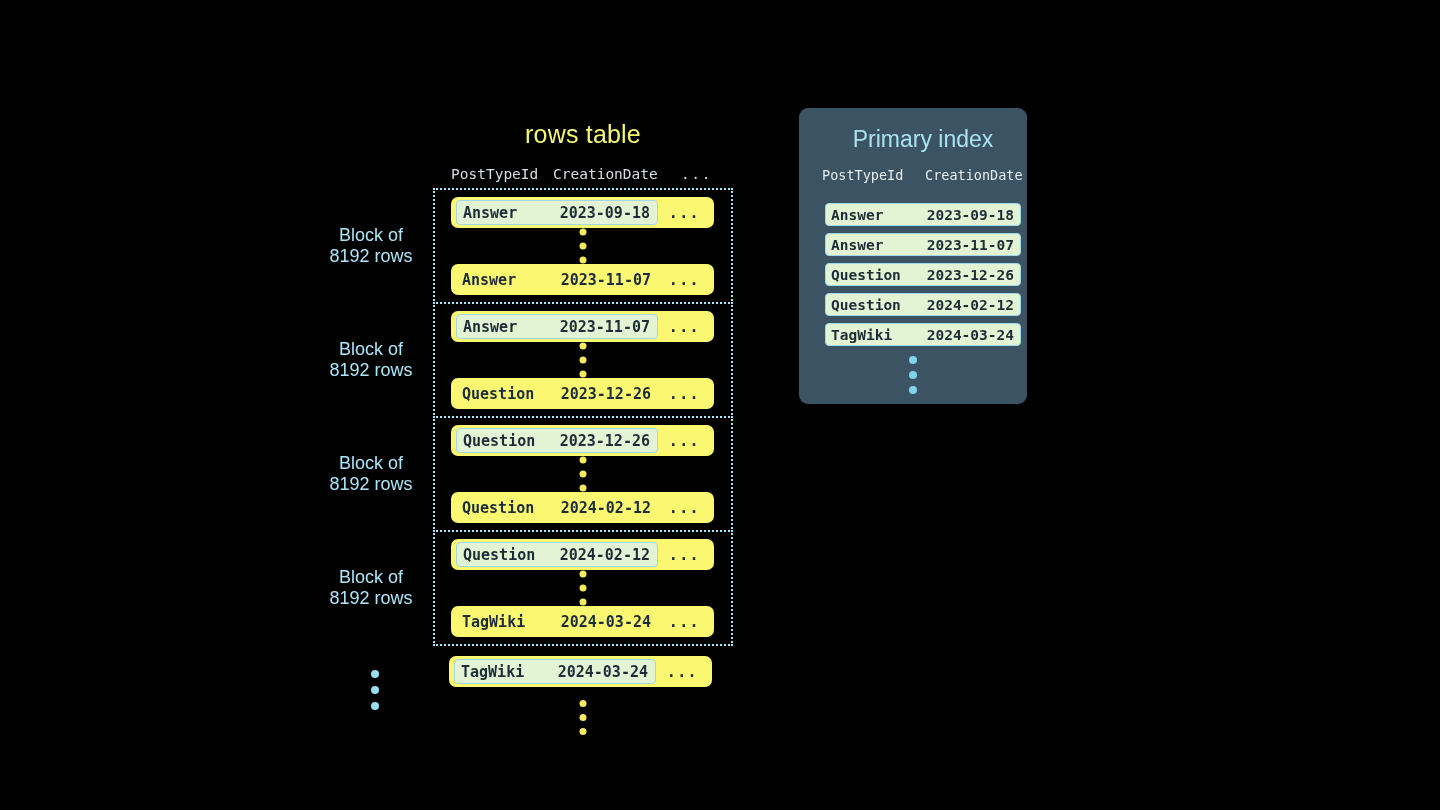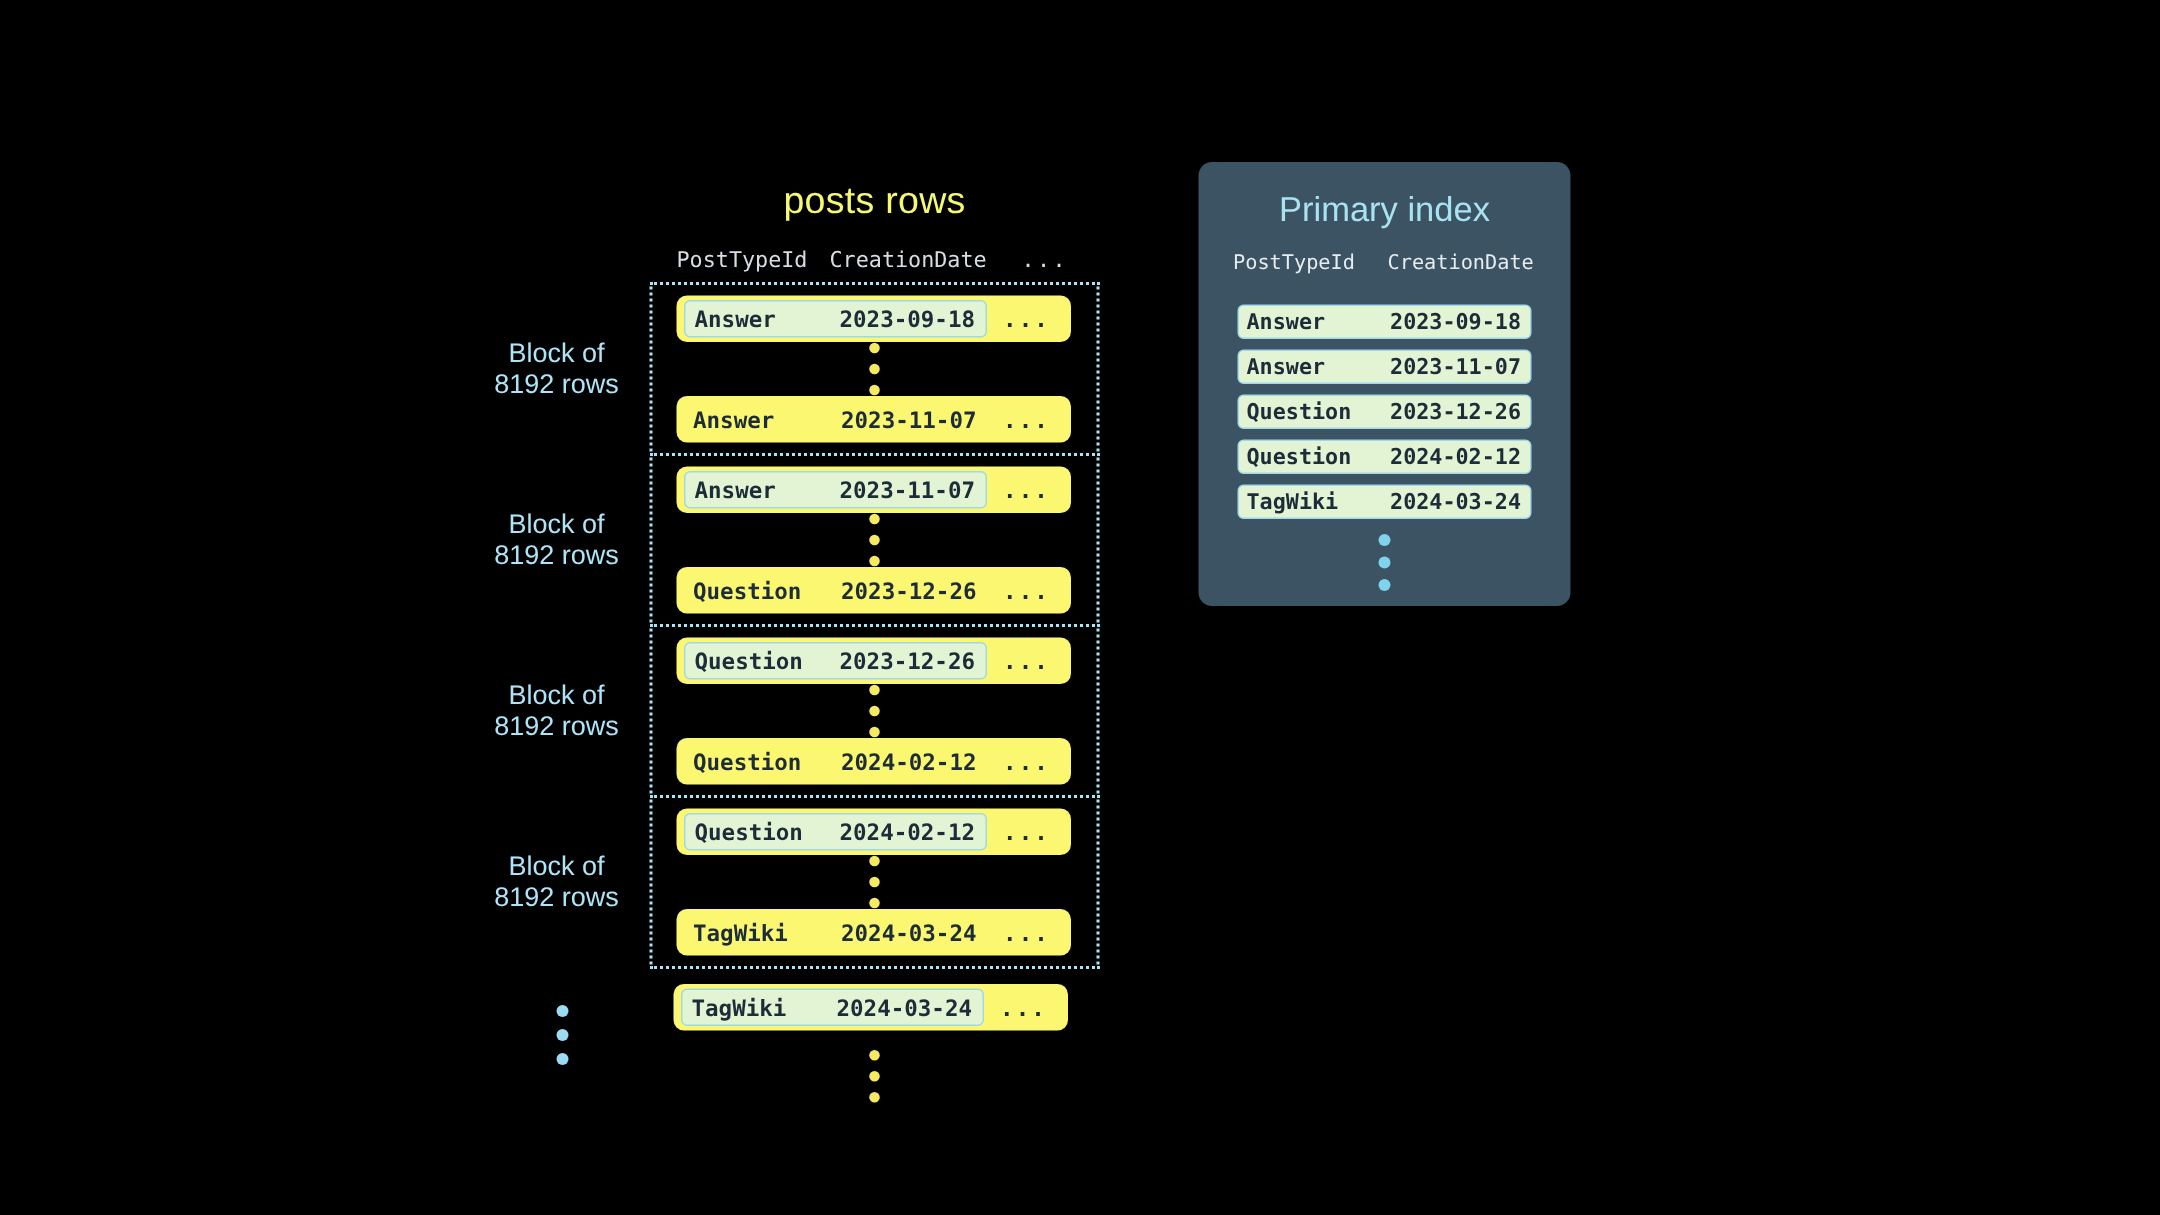"posts rows" div.table-title { text: posts rows -> rows table }
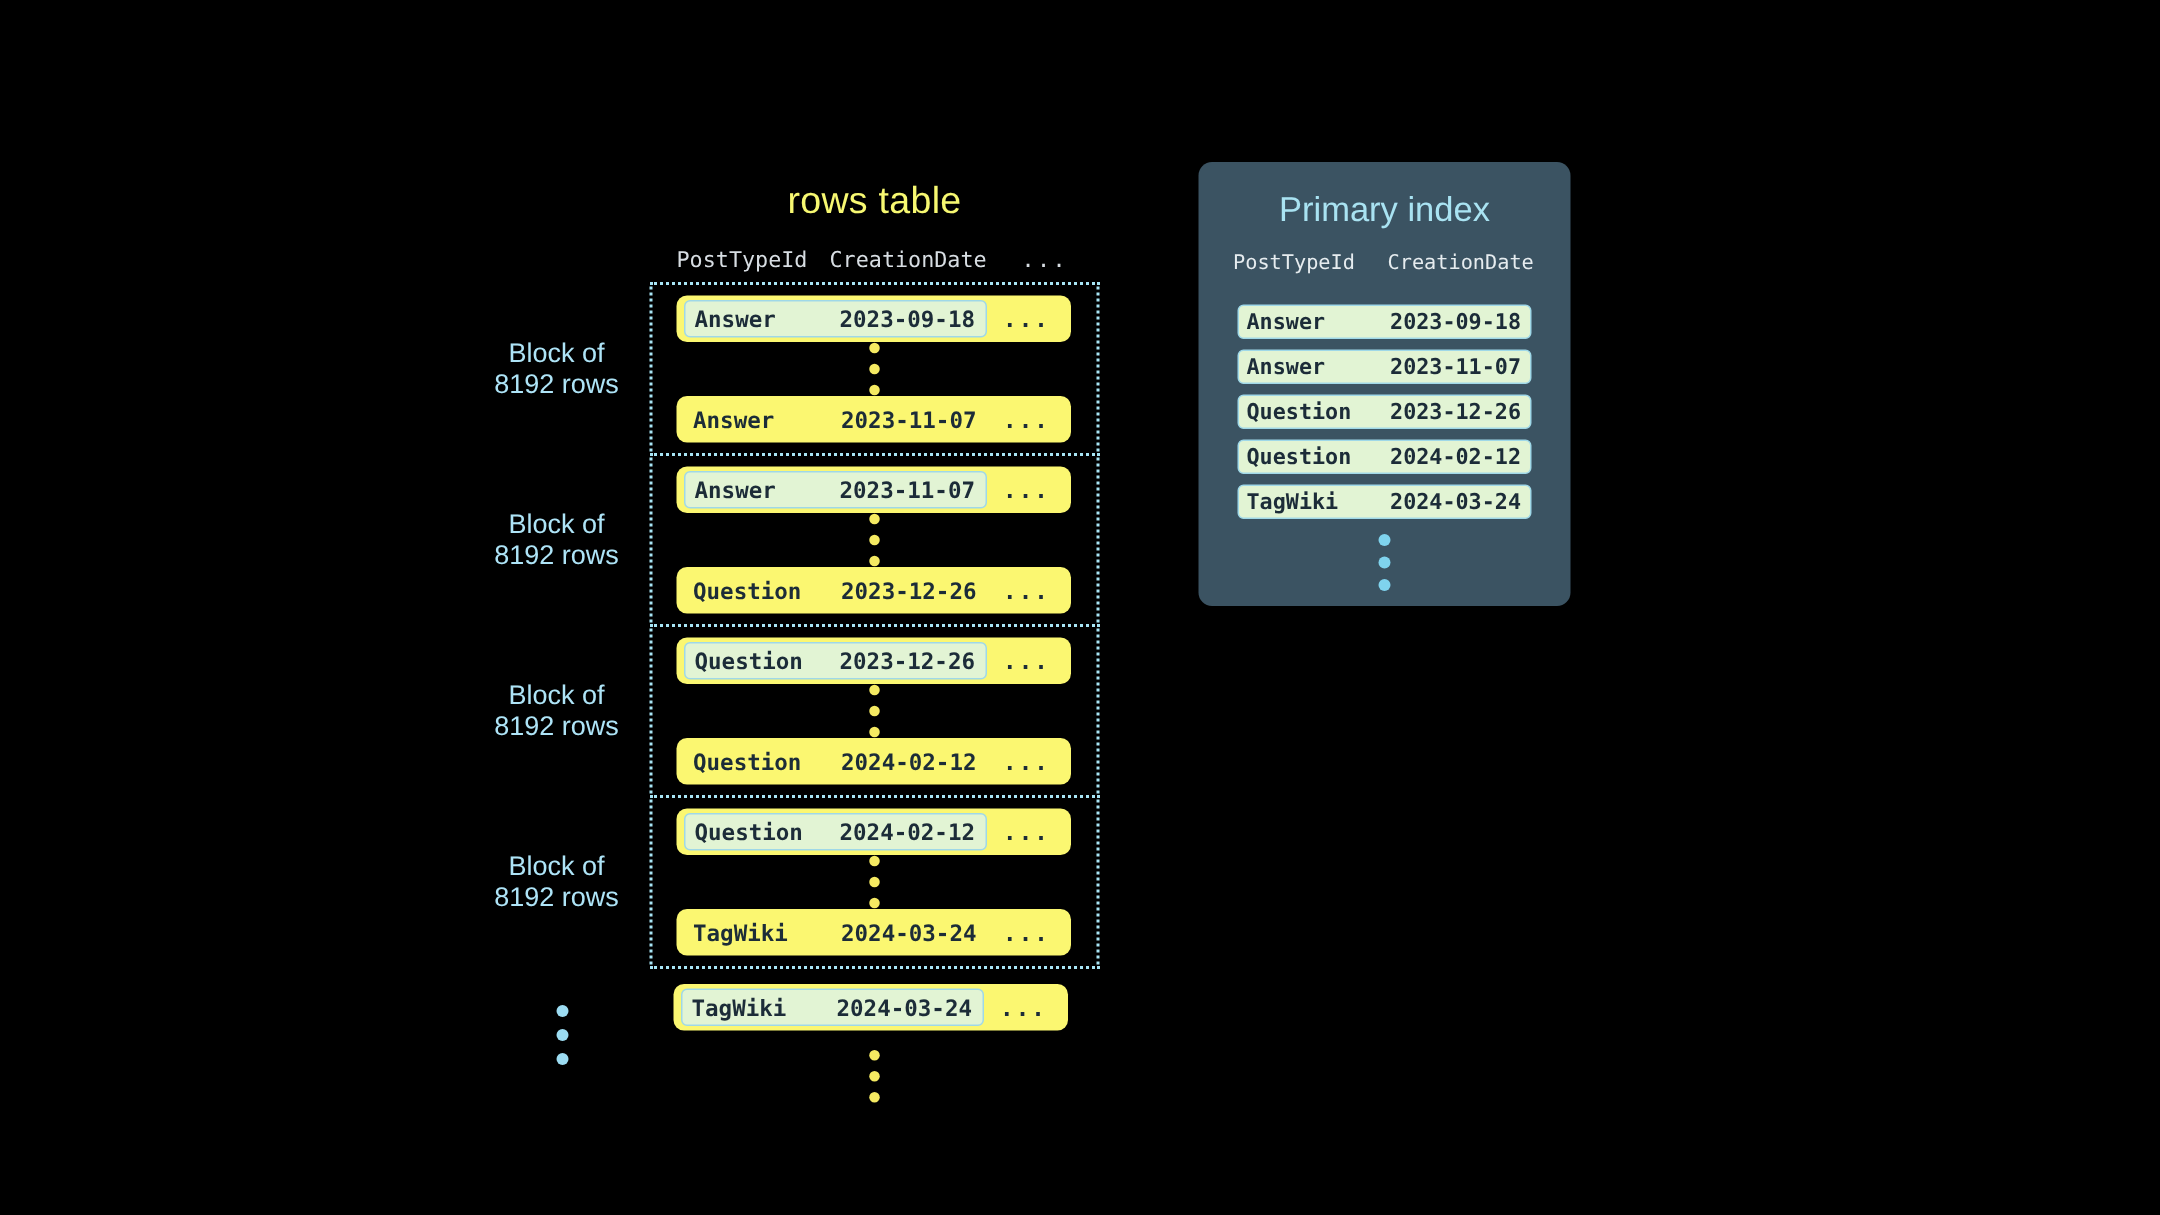"Primary index" #primary-index { width: 248px -> 228px }
